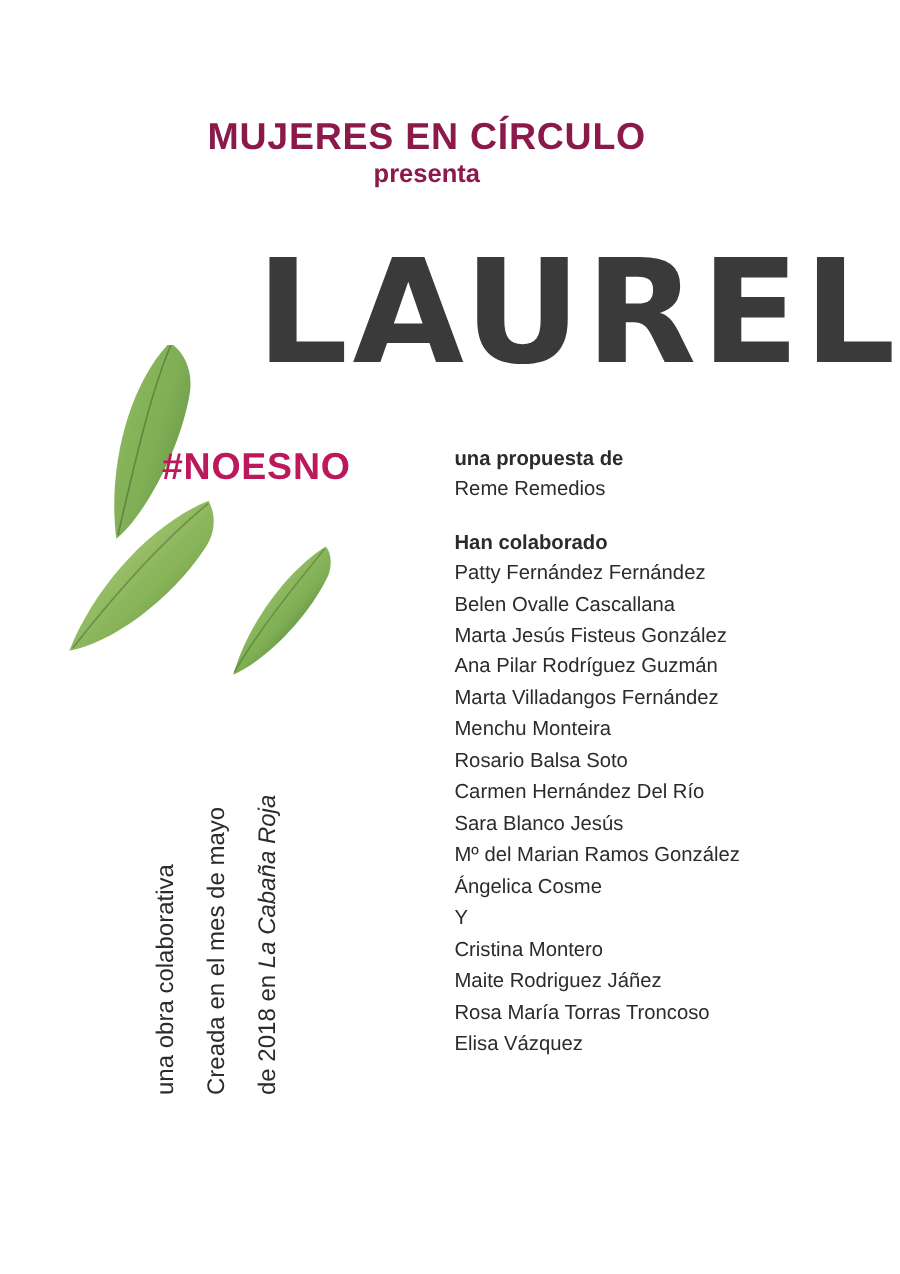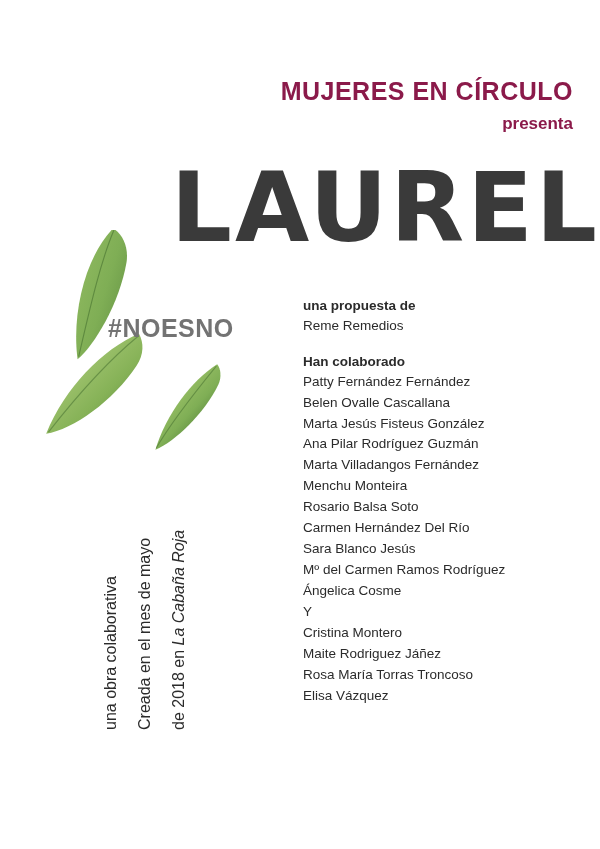"MUJERES EN CÍRCULO" .header { left: 8px -> 2px; text-align: right -> center }
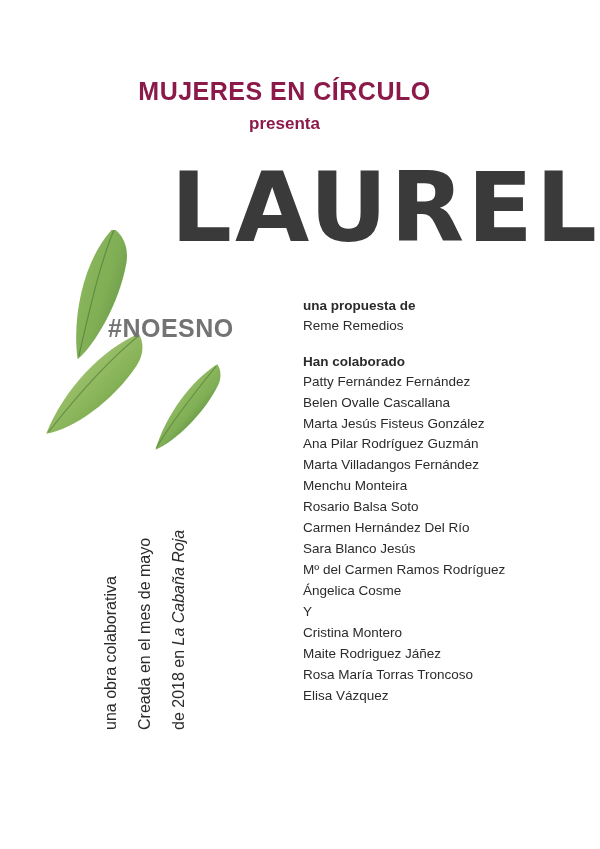"presenta" .presenta { margin-top: 8px -> none }
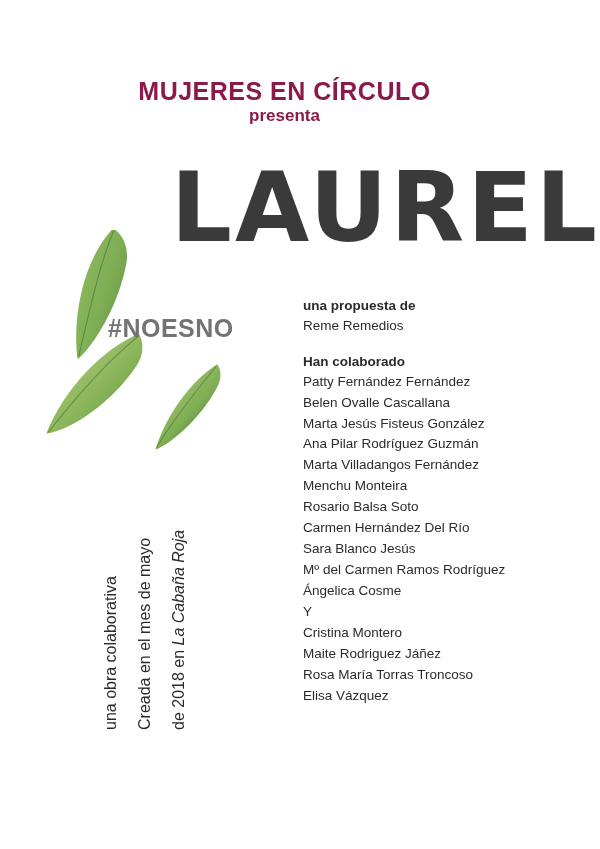"#NOESNO" .hashtag { color: #737373 -> #be185d; top: 314px -> 297px }
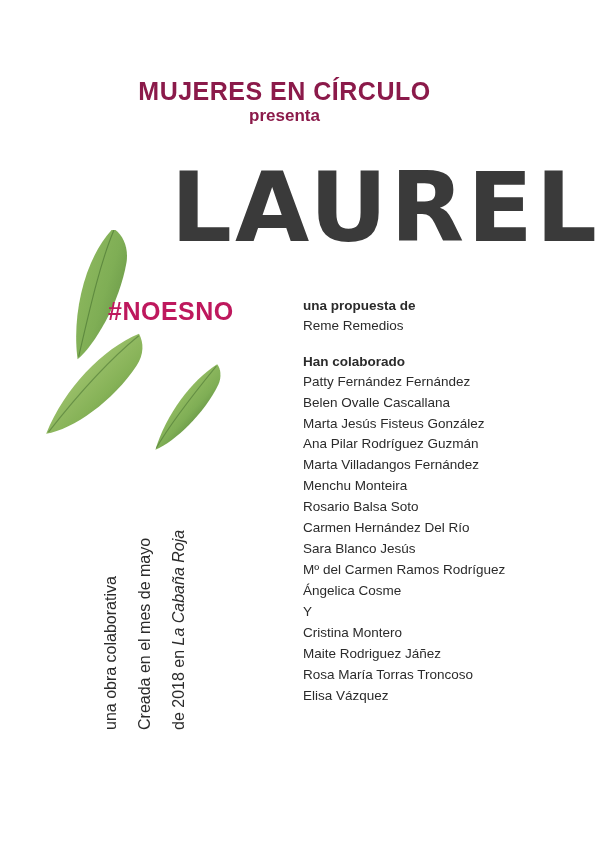"Mº del Carmen Ramos Rodríguez" li { text: Carmen Ramos Rodríguez -> Marian Ramos González }
